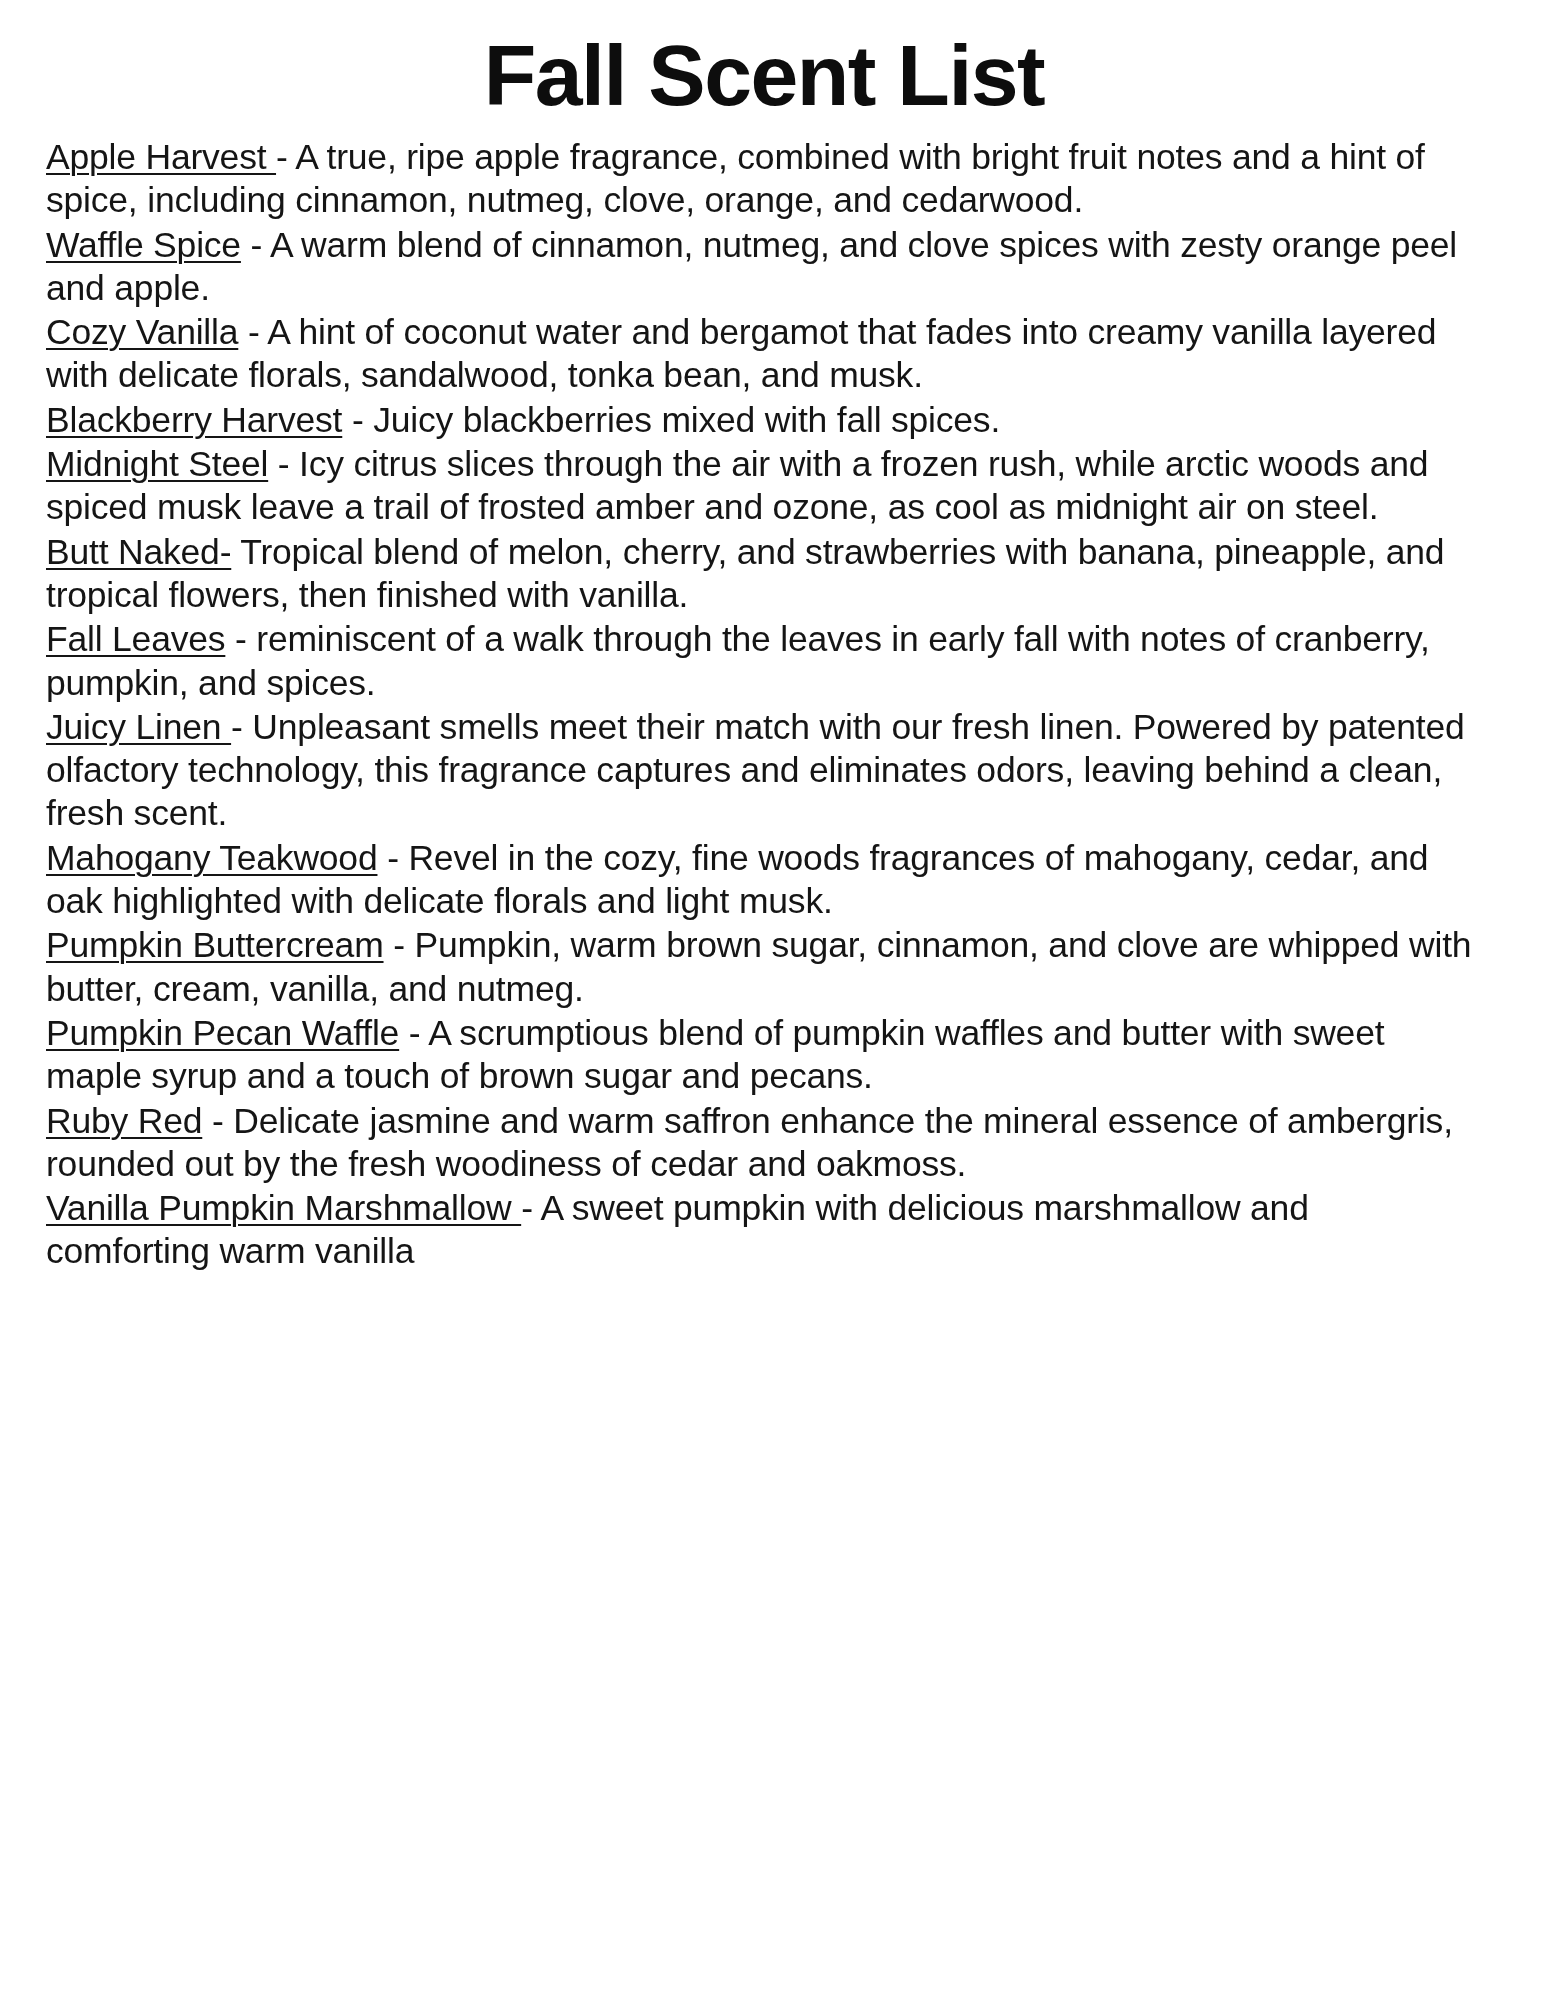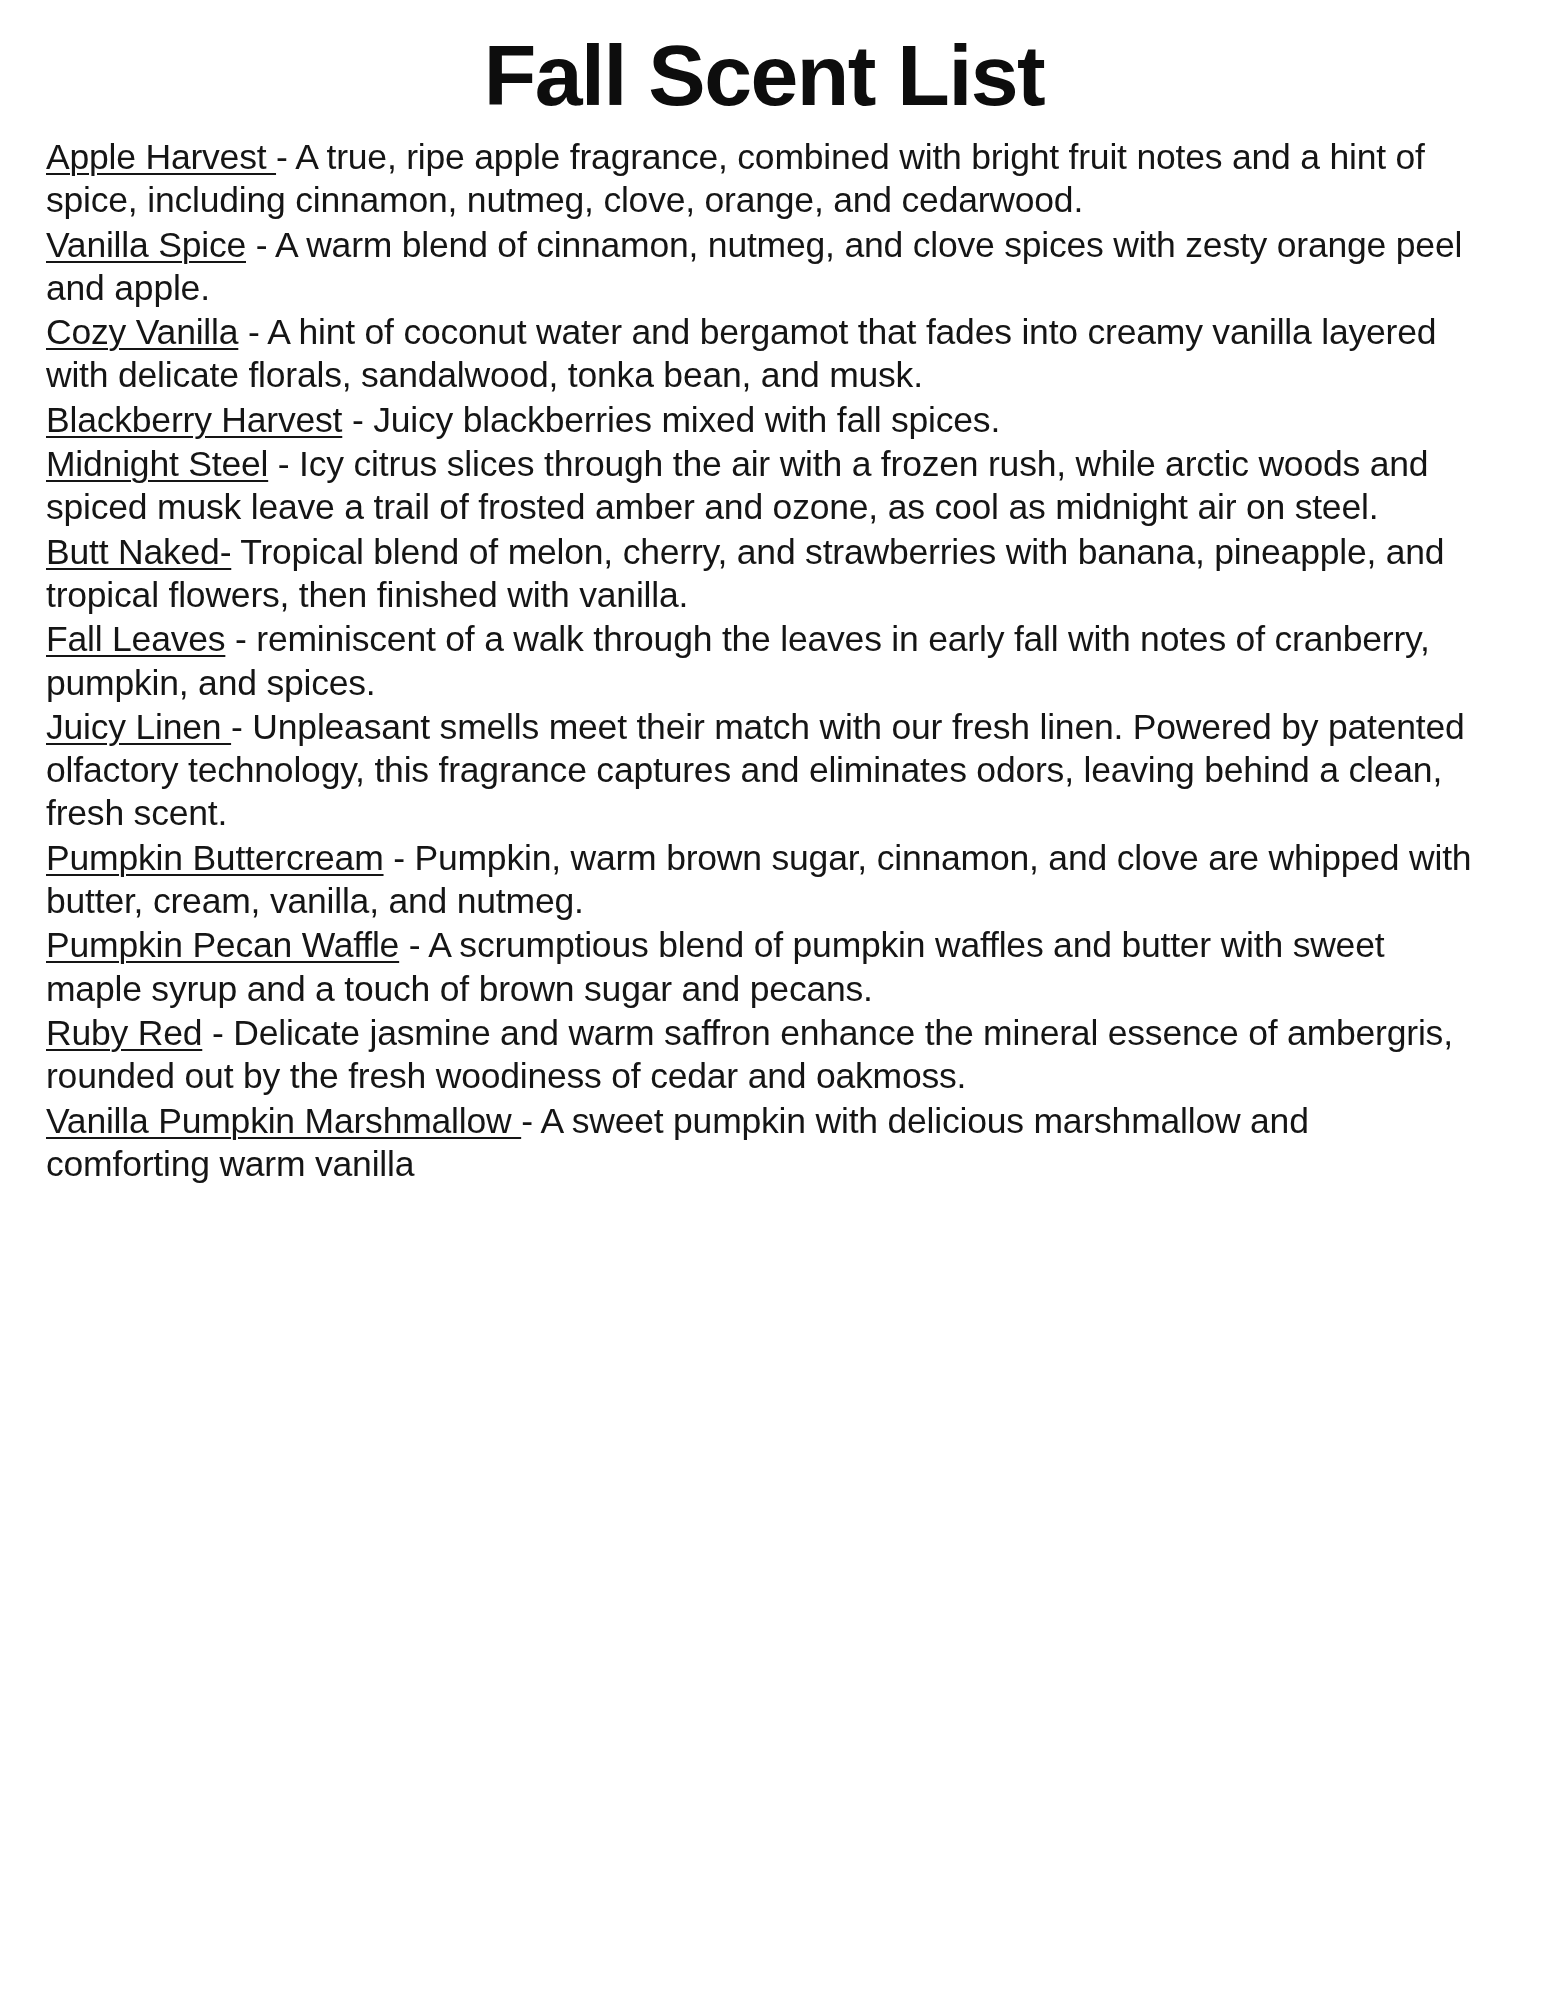"Vanilla Spice" span.entry-name { text: Vanilla -> Waffle }
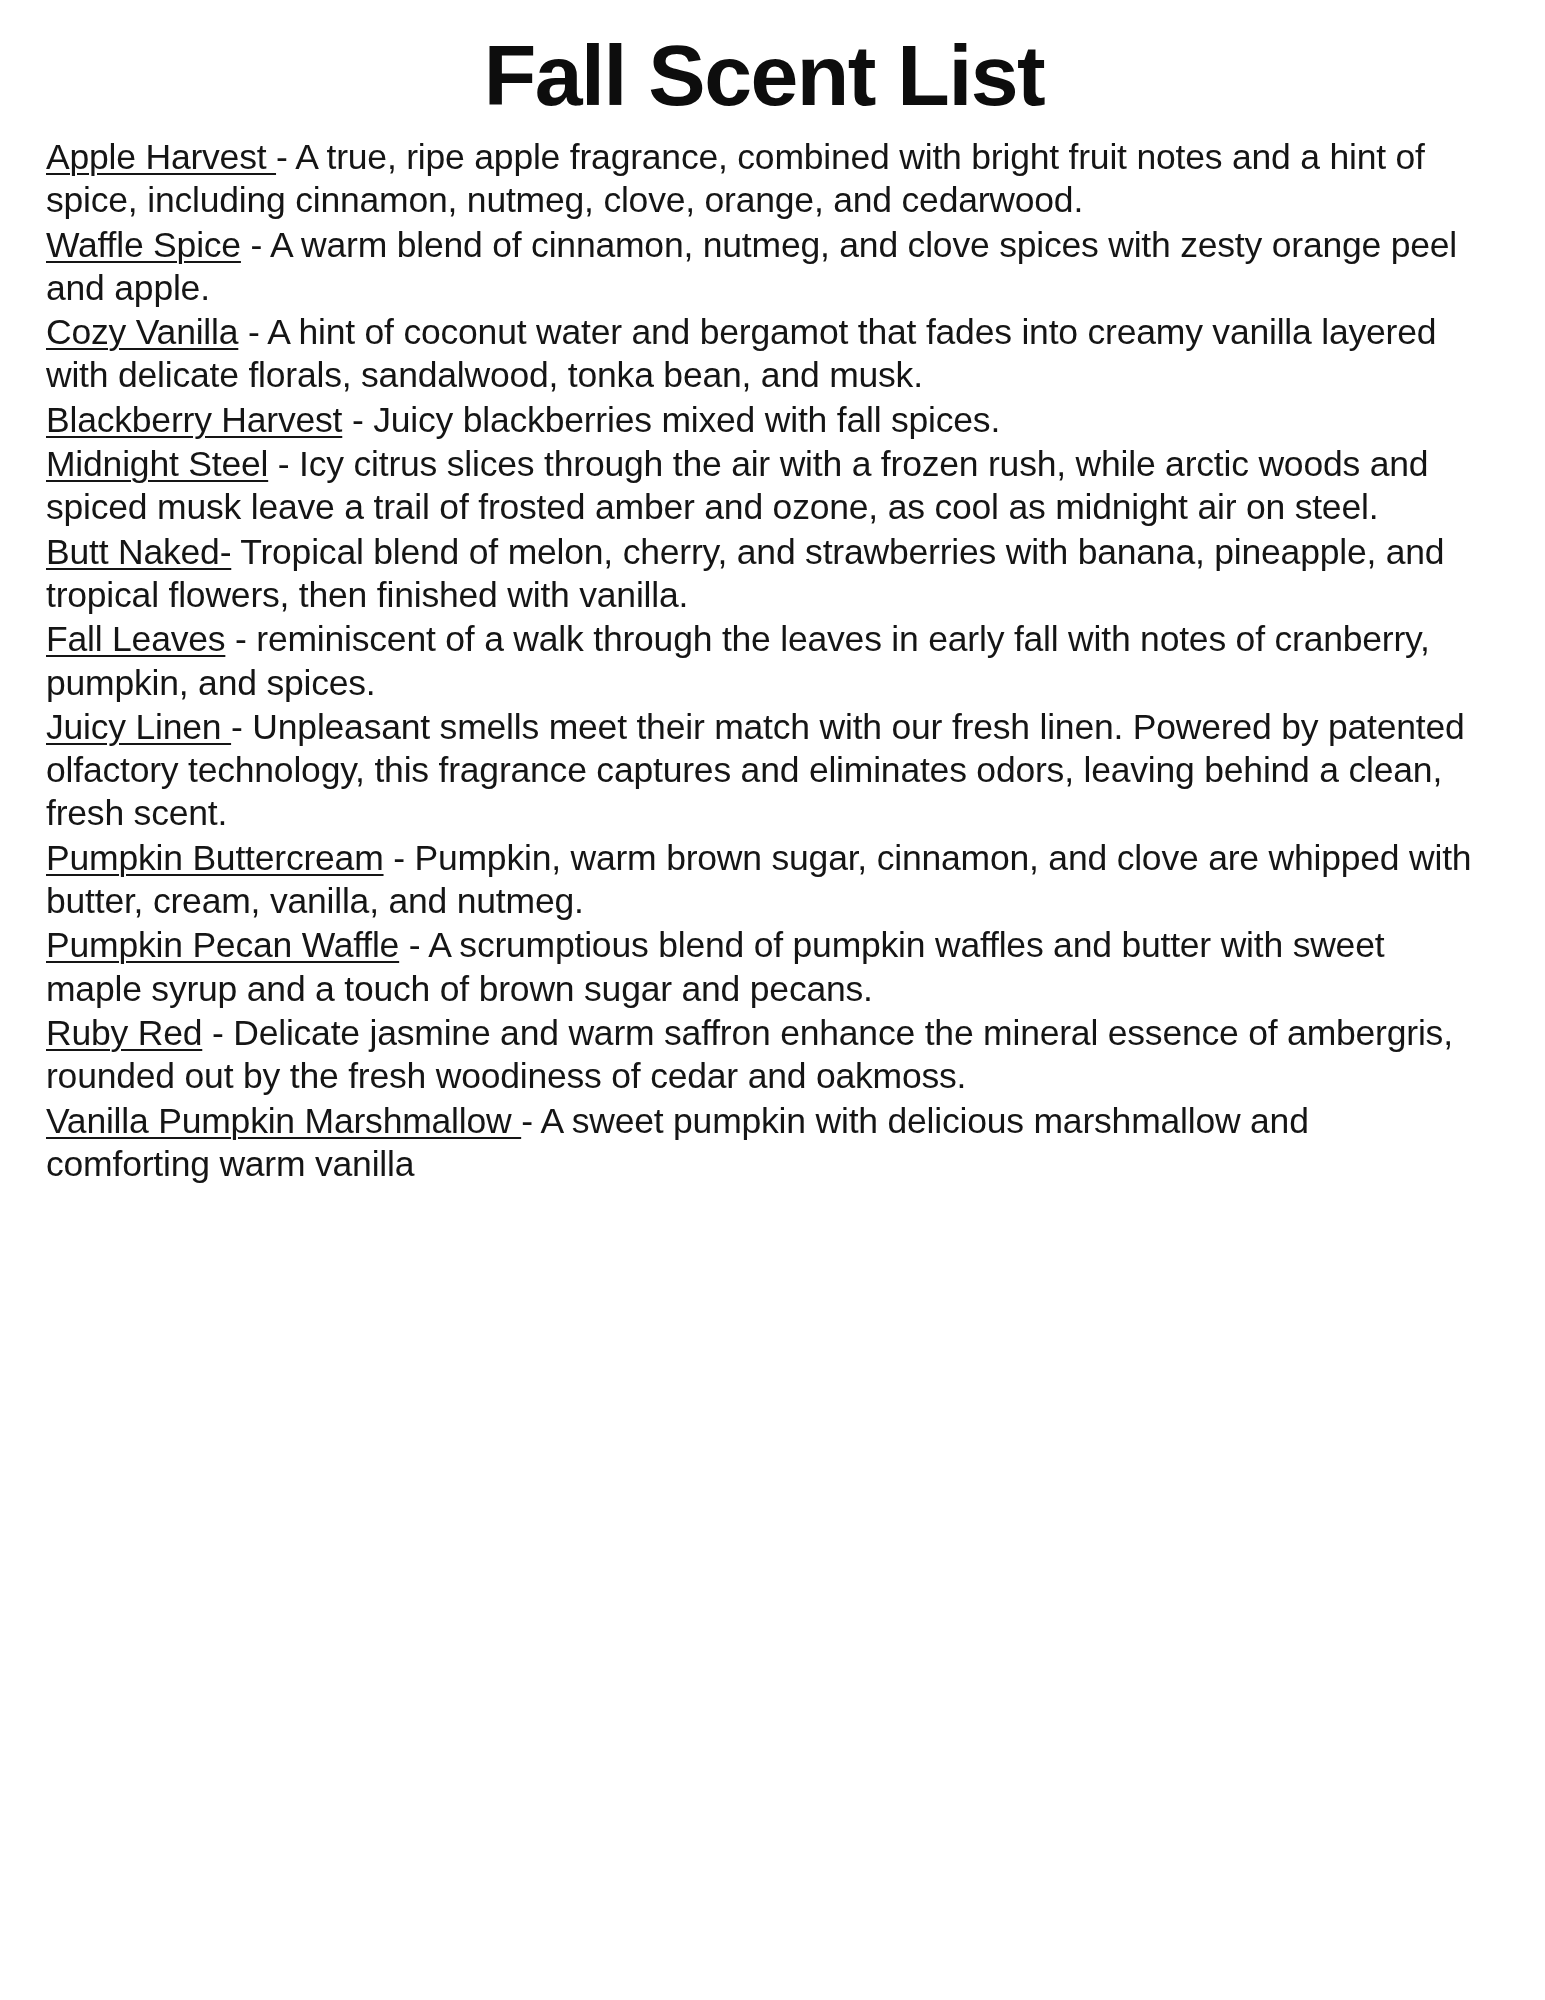"Mahogany Teakwood - Revel in" p.entry { html: none -> <p> <span>Mahogany Teakwood</span><span> - Revel in the cozy, fine woods fragrances of mahogany, cedar, and oak highlighted with delicate florals and light musk.</span> </p> }
